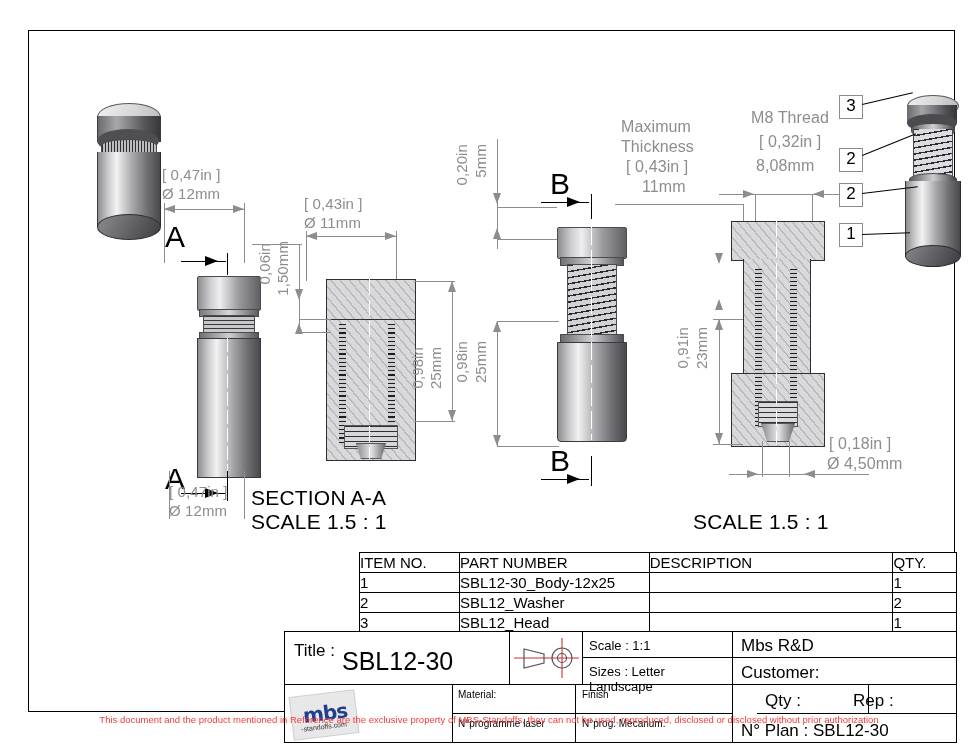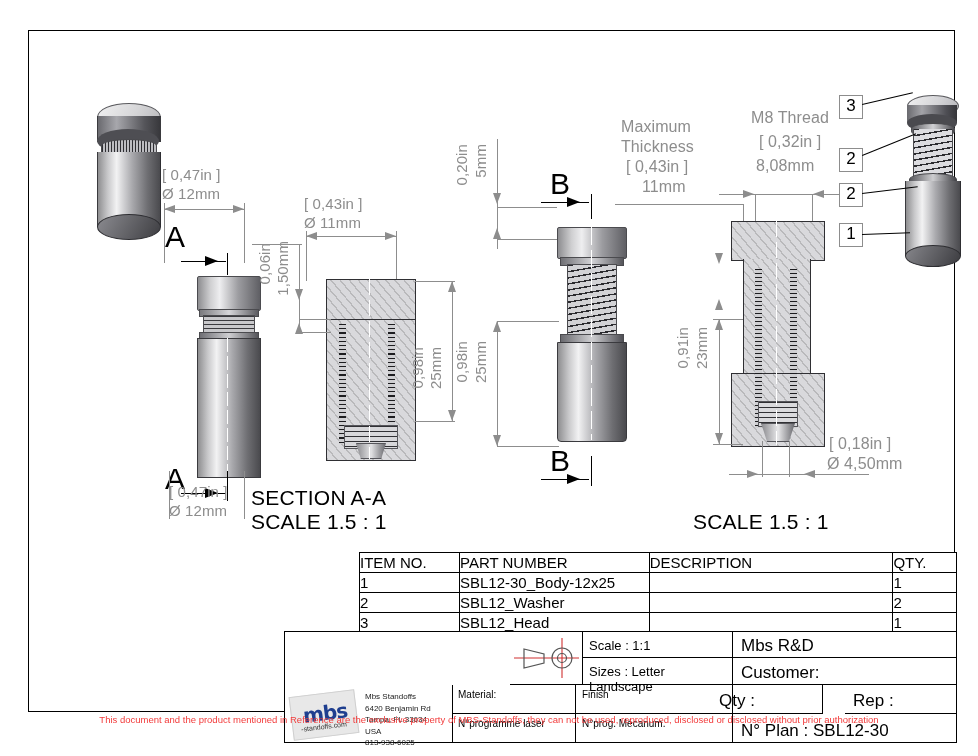"Title :" div.cell { html: none -> <div> <span>Title :</span> <span>SBL12-30</span> </div> }
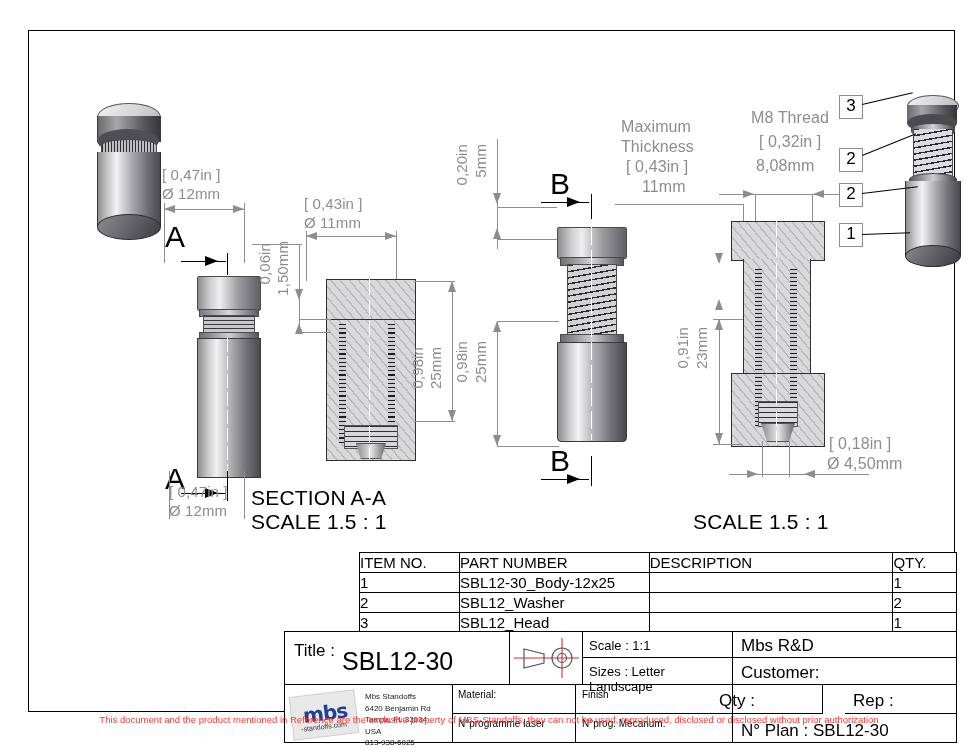"Mbs Standoffs" div.abs { html: <div> <div>Mbs Standoffs</div> <div>6420 Benjamin Rd</div> <div>Tampa, FL 33634</div> <div>USA</div> <div>813-938-6025</div> </div> -> none }
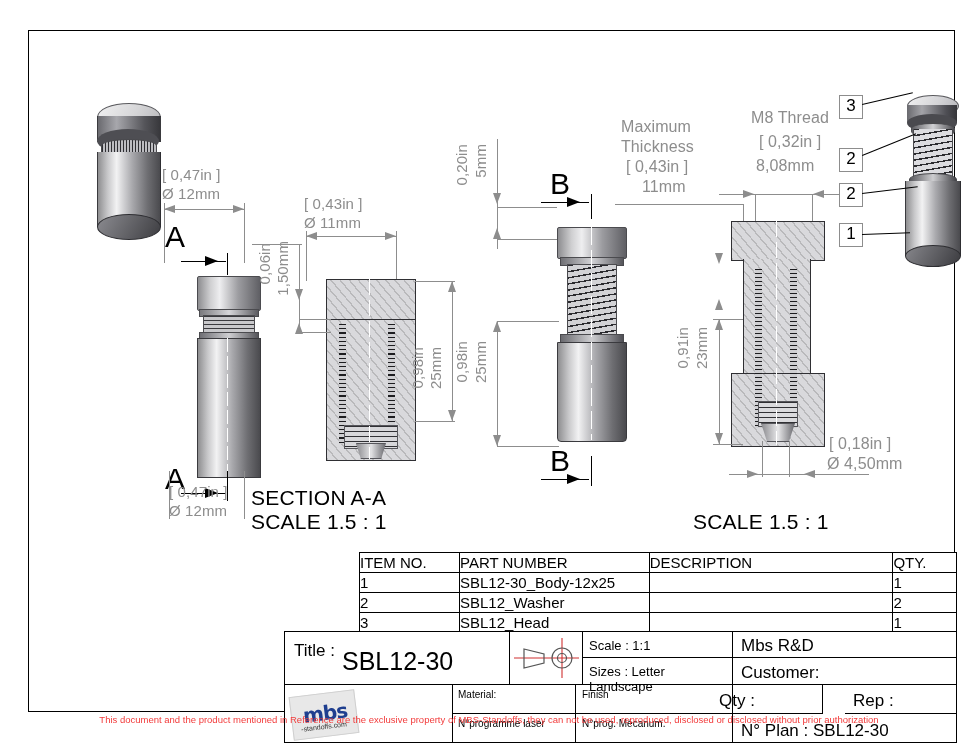"Qty :" div.cell { left: 426px -> 472px }
